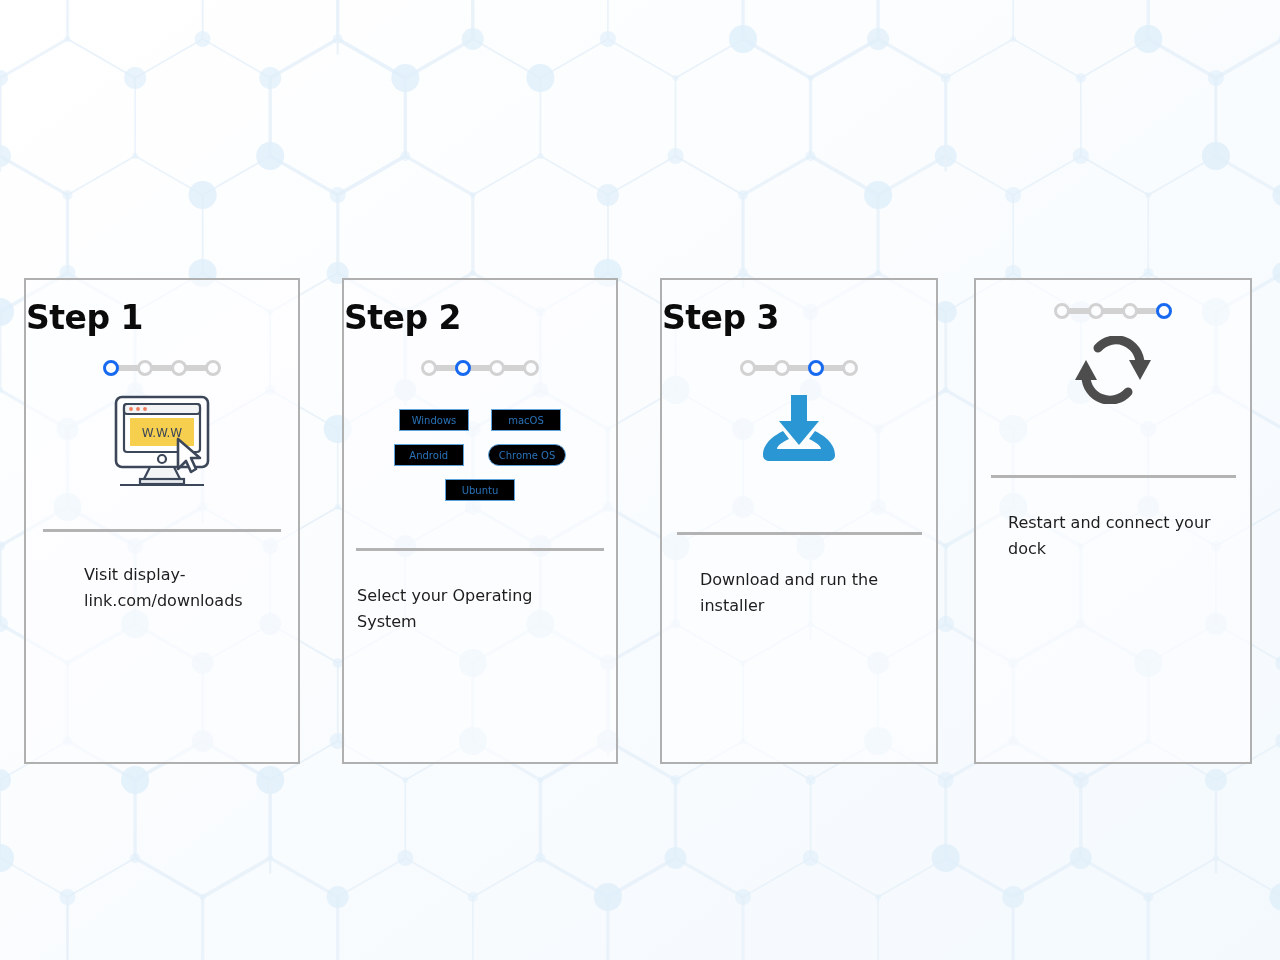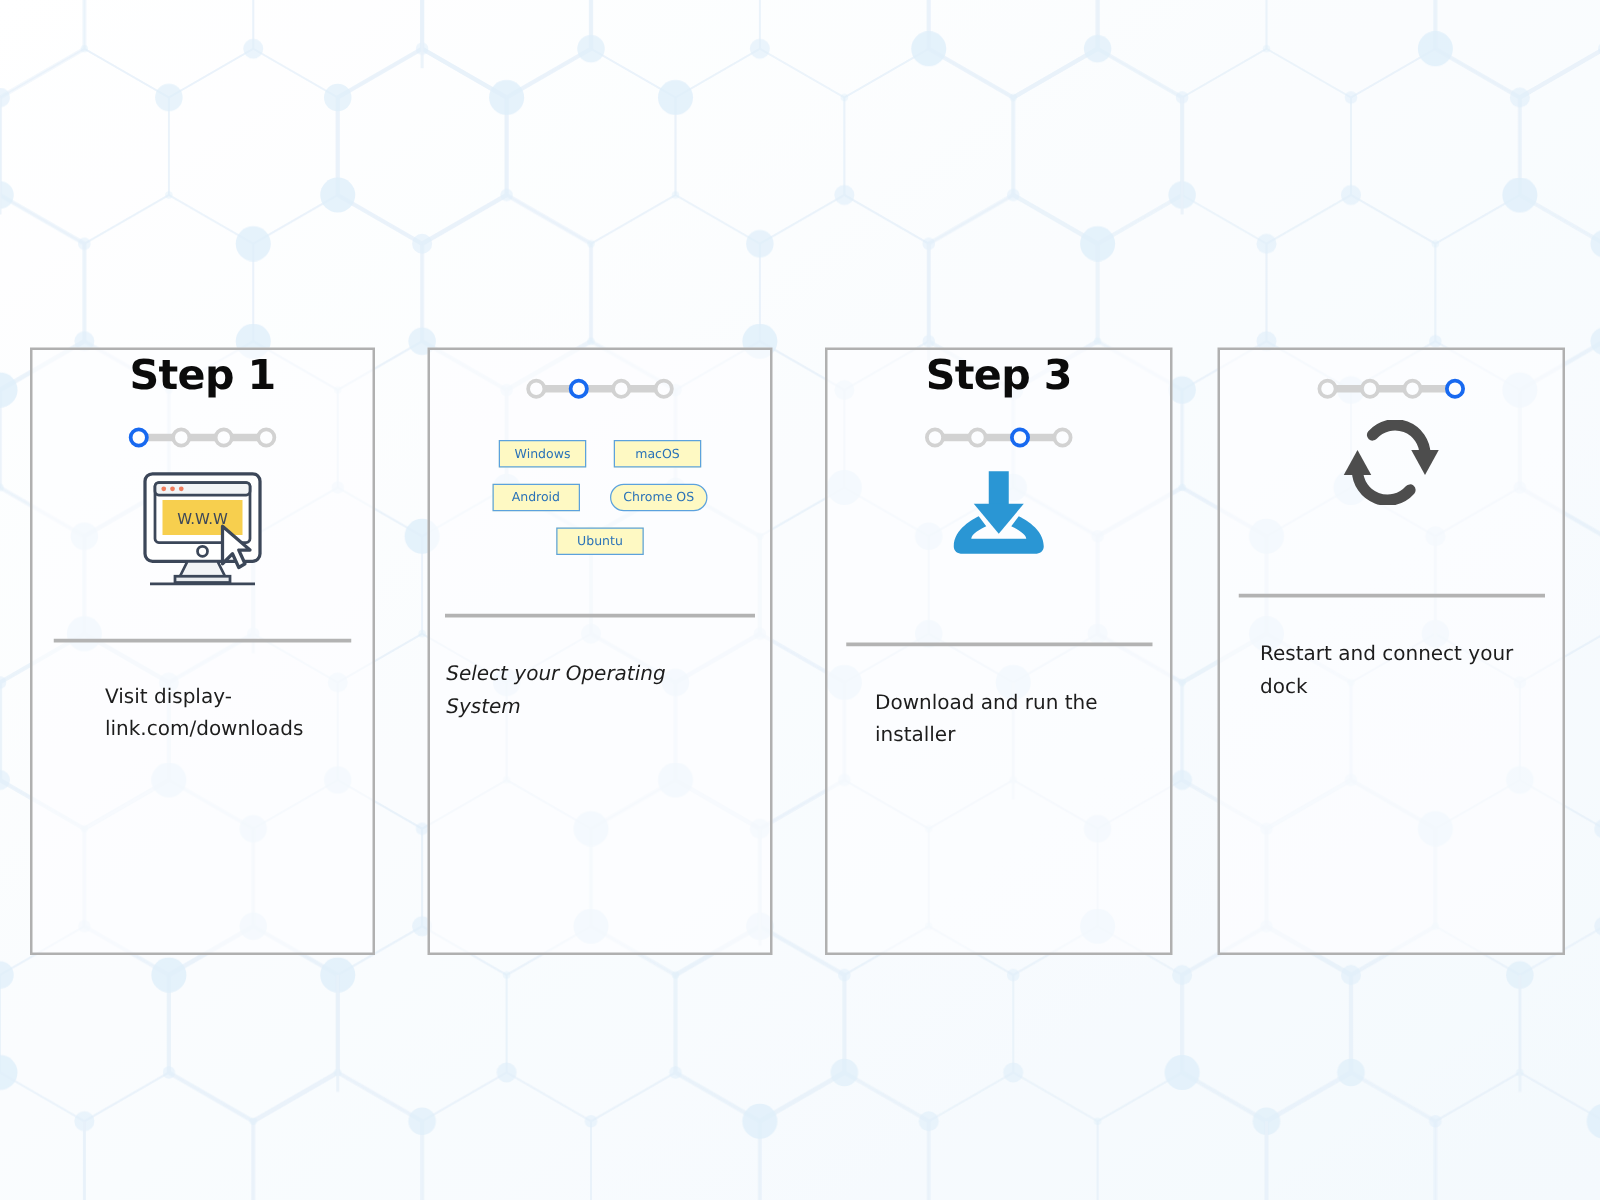"Step 1" .card-title { margin-top: none -> 18px; text-align: center -> none }
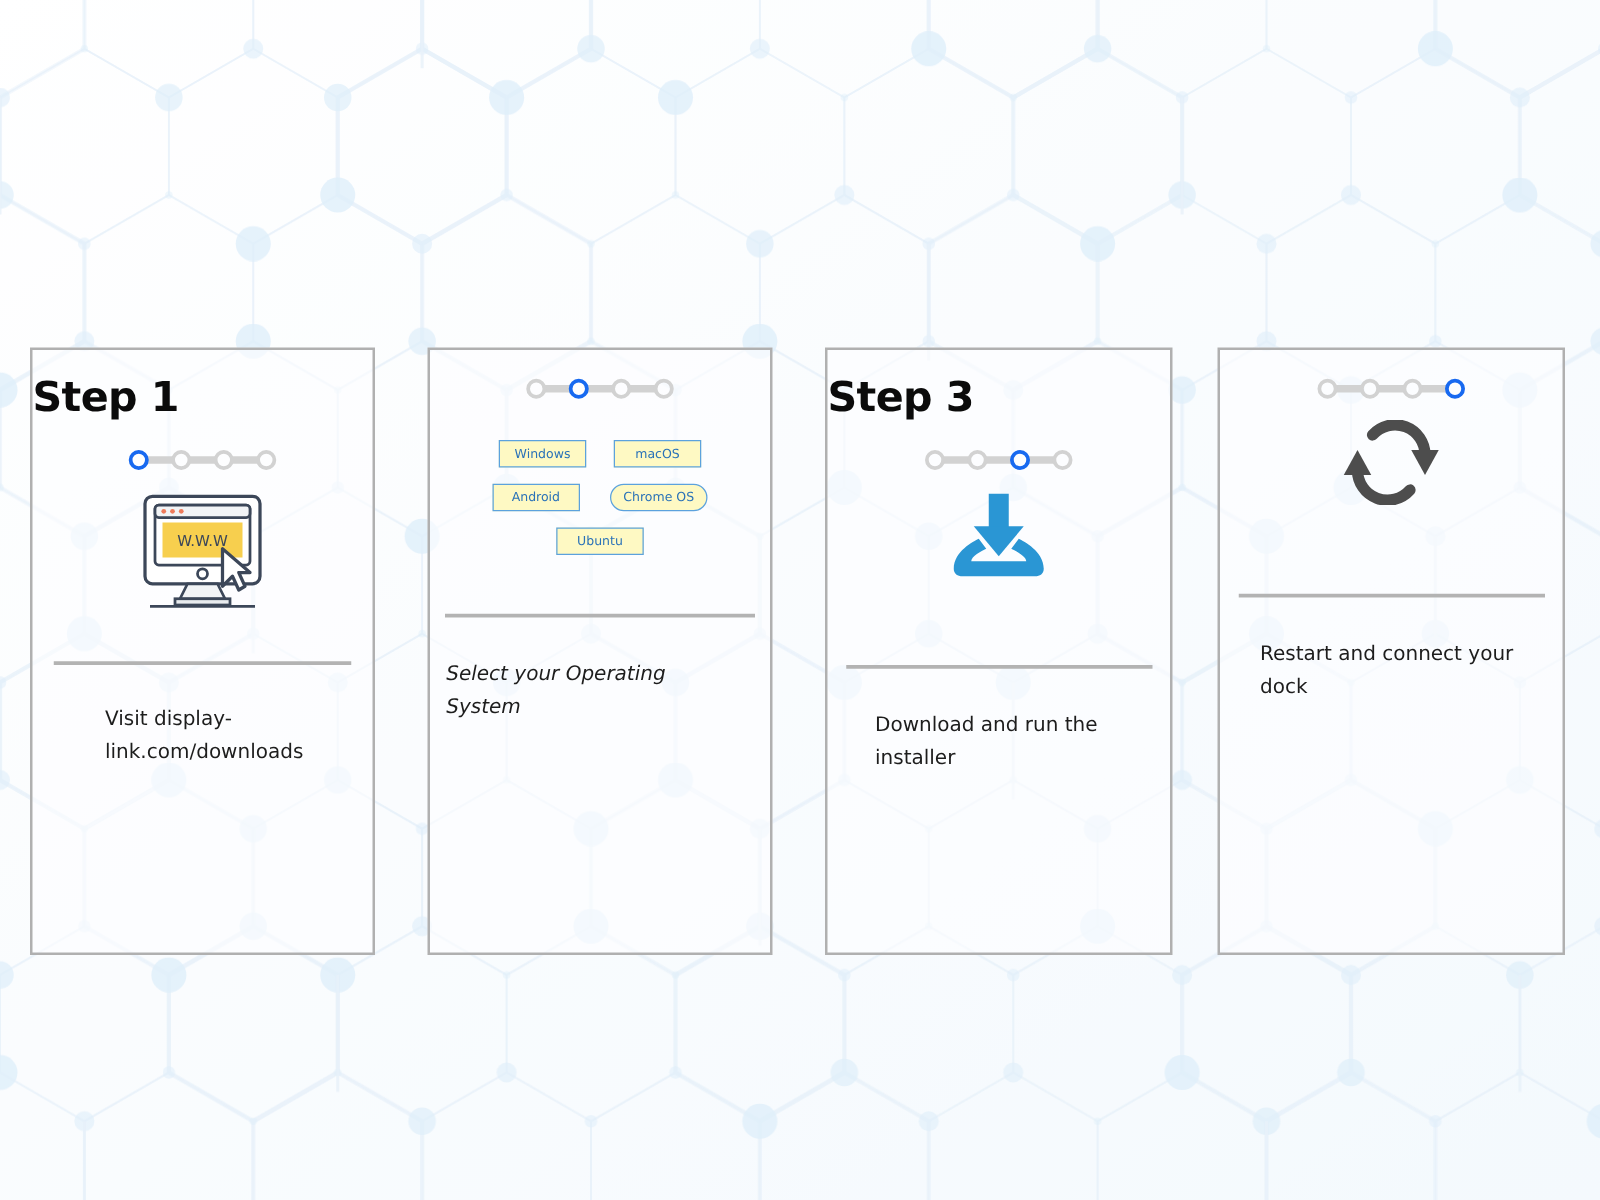"Step 2" div.card-title { html: none -> <div>Step 2</div> }
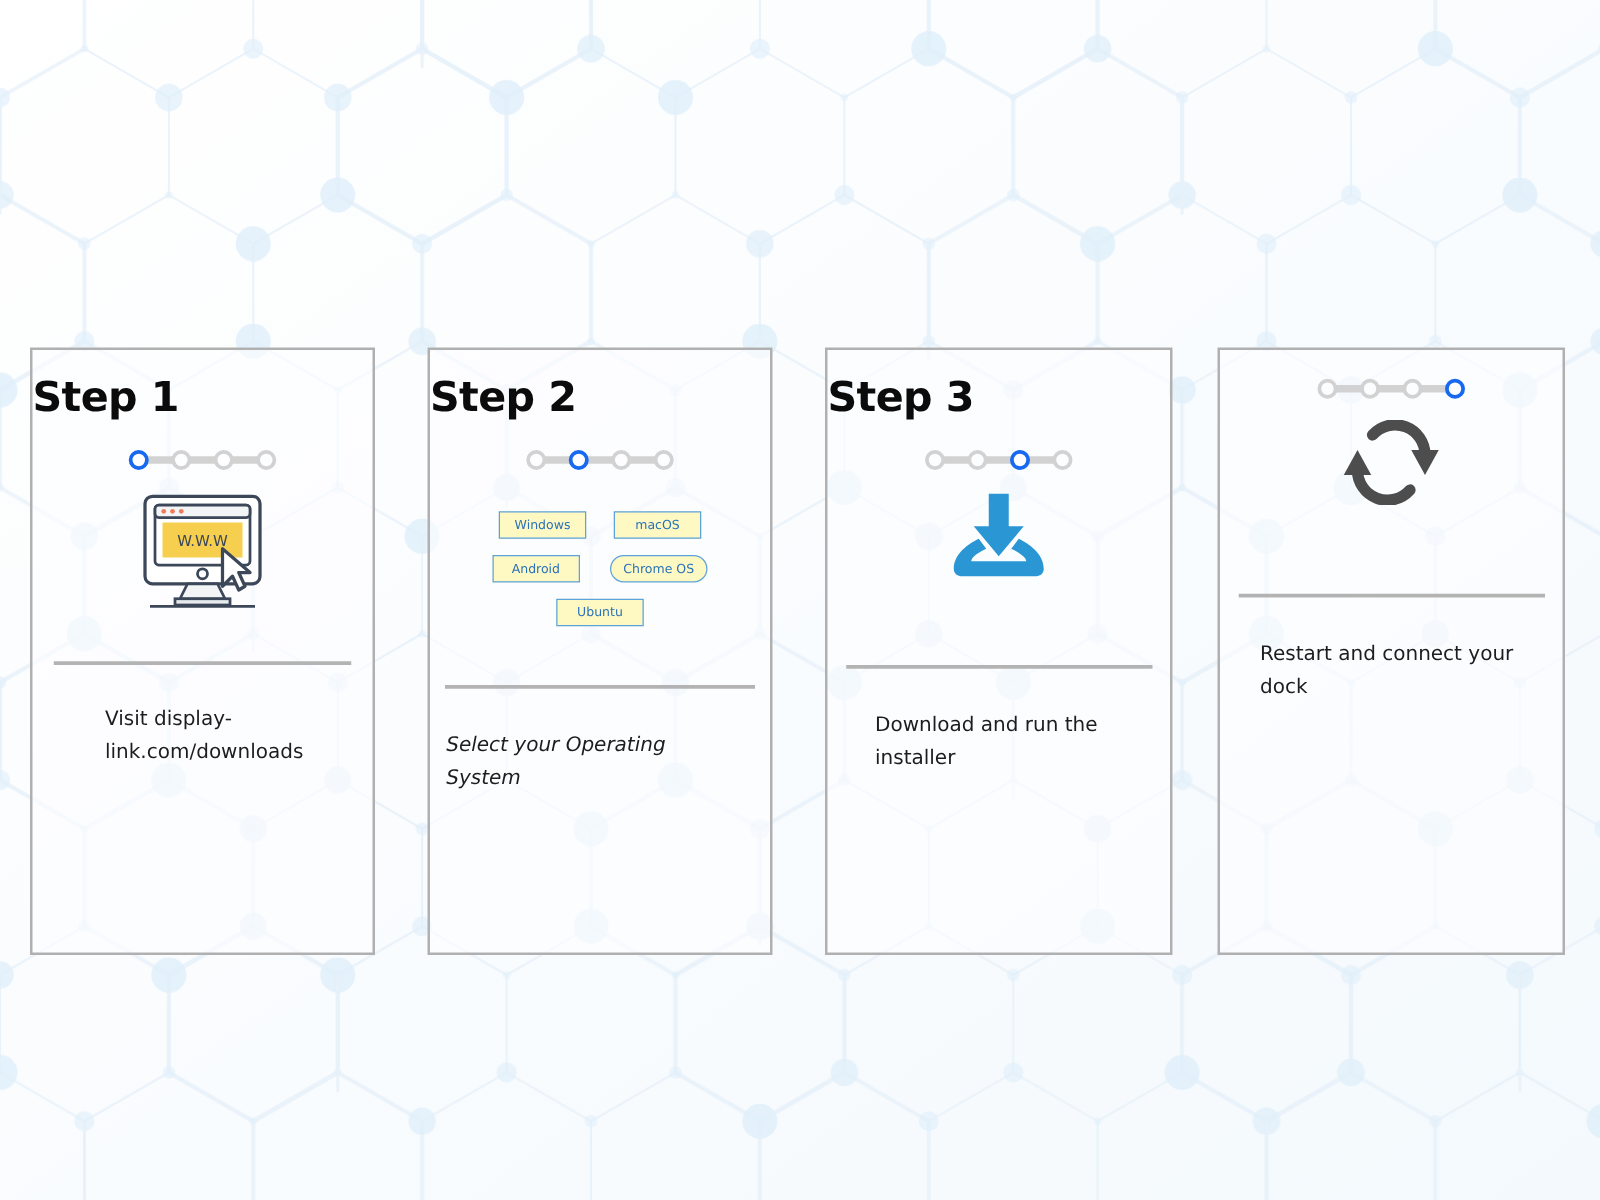"Windows" .os-btn { background: #fef9c3 -> #000000 }
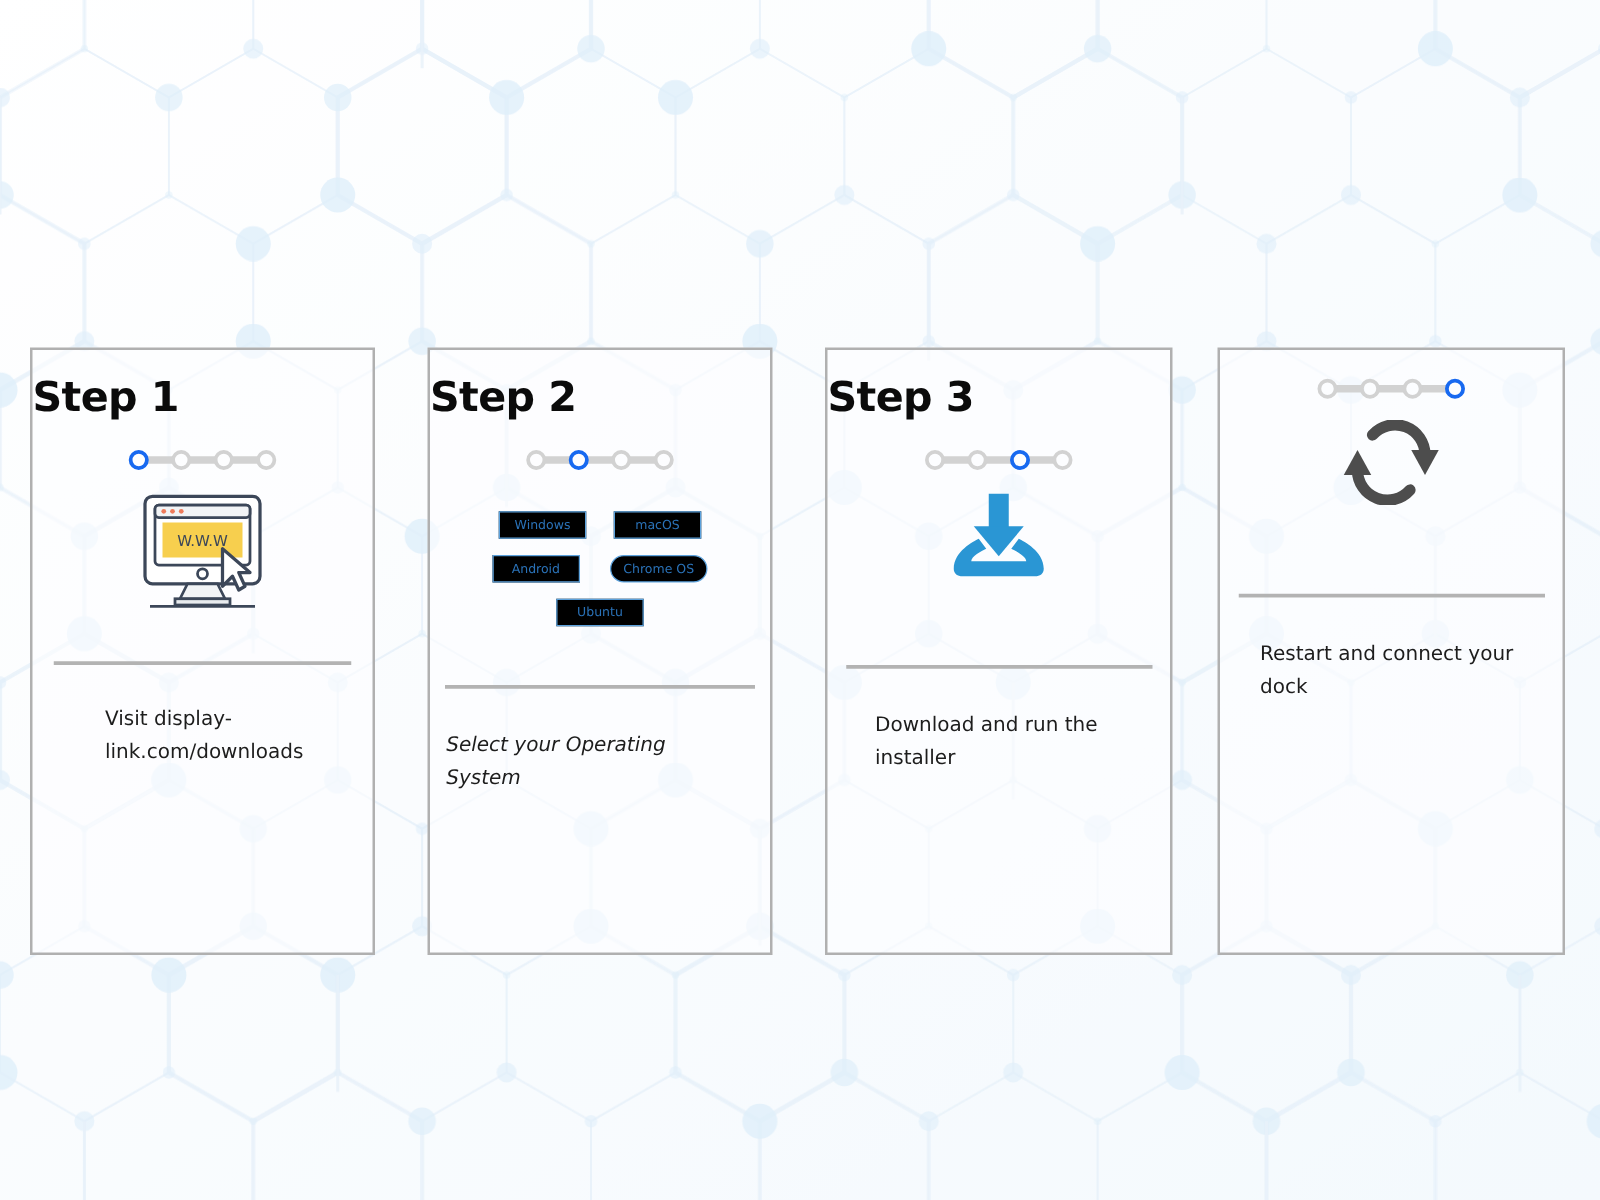"Select your Operating System" div.caption { font-style: italic -> none }
